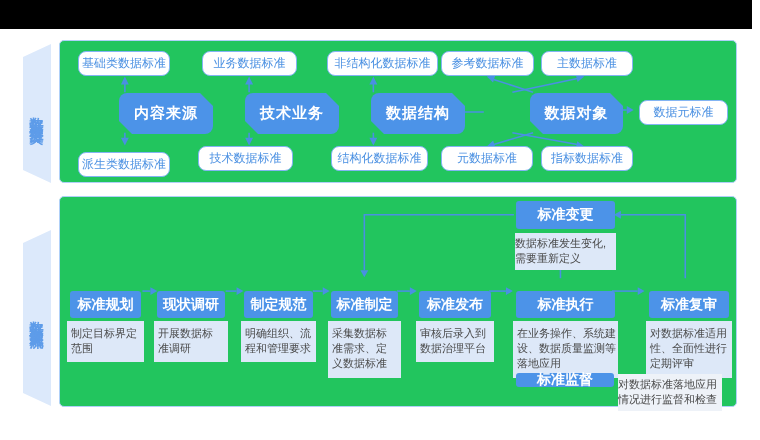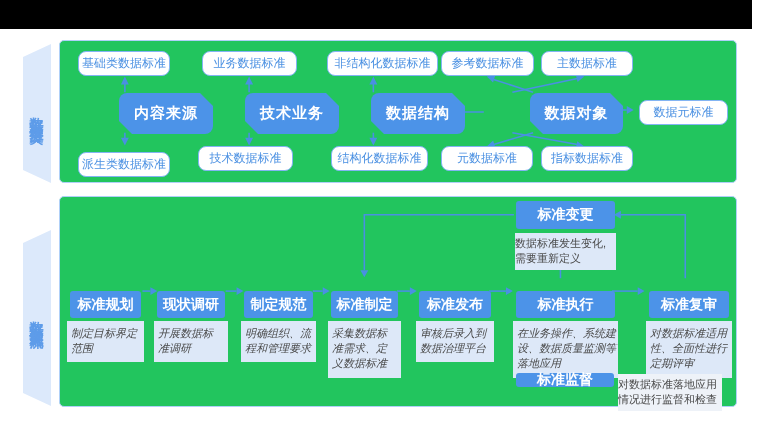"制定目标界定" .step-desc { font-style: italic -> none }
